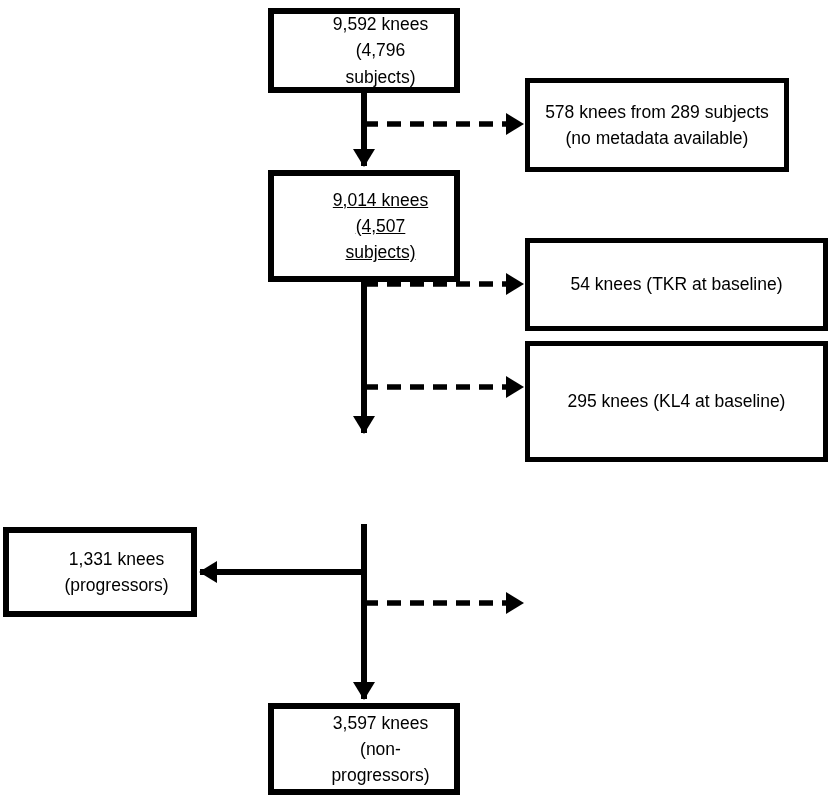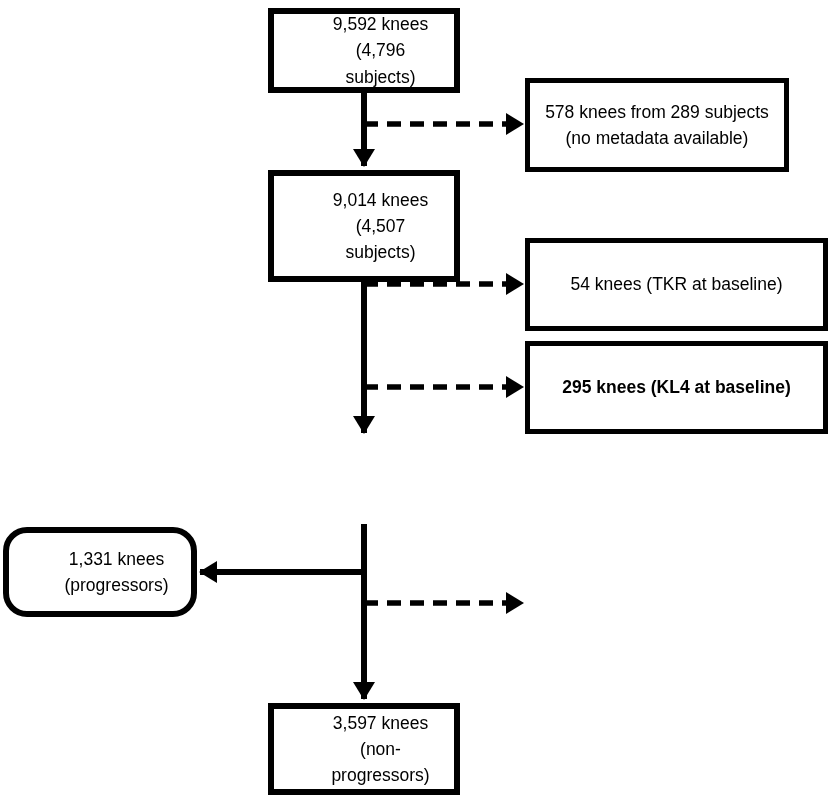"9,014 knees" #node-with-metadata { text-decoration: none -> underline }
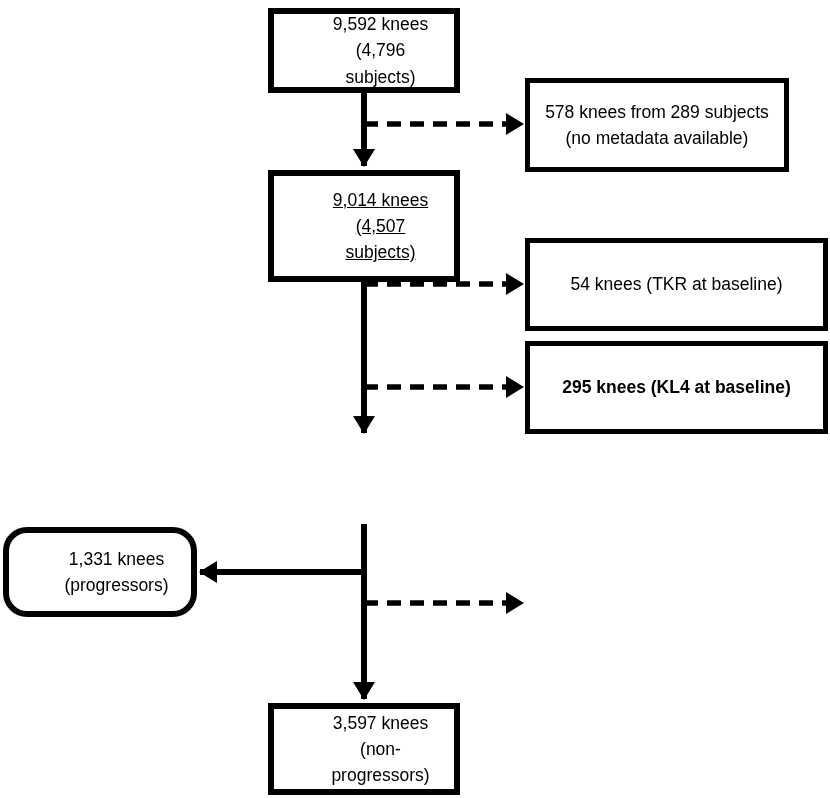"295 knees (KL4 at baseline)" #node-excl-kl4 { font-weight: bold -> none; height: 93px -> 121px }
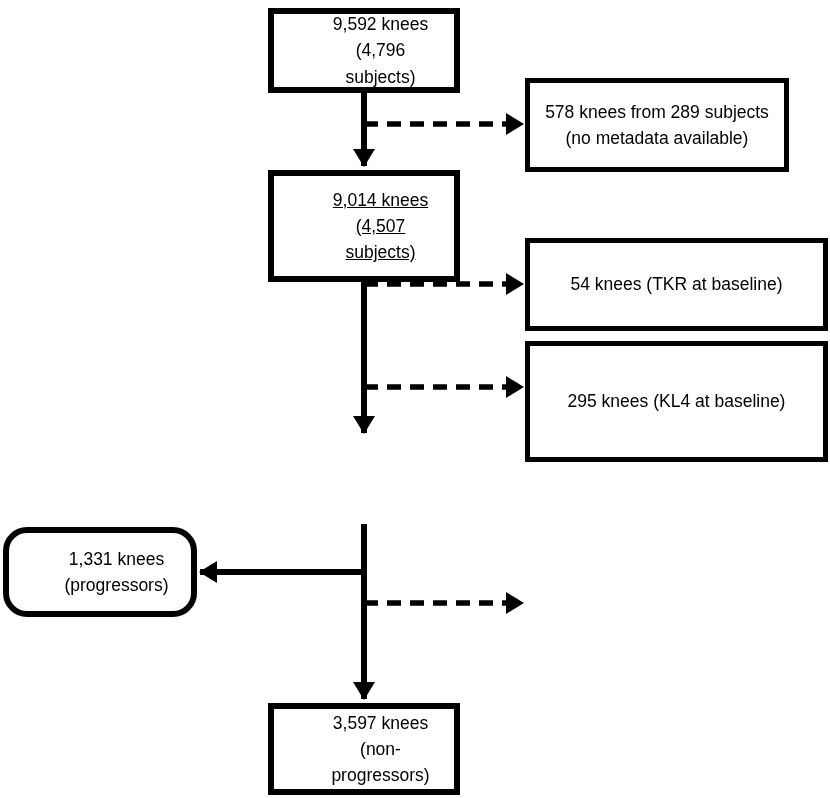"1,331 knees" #node-progressors { border-radius: 24px -> none }
